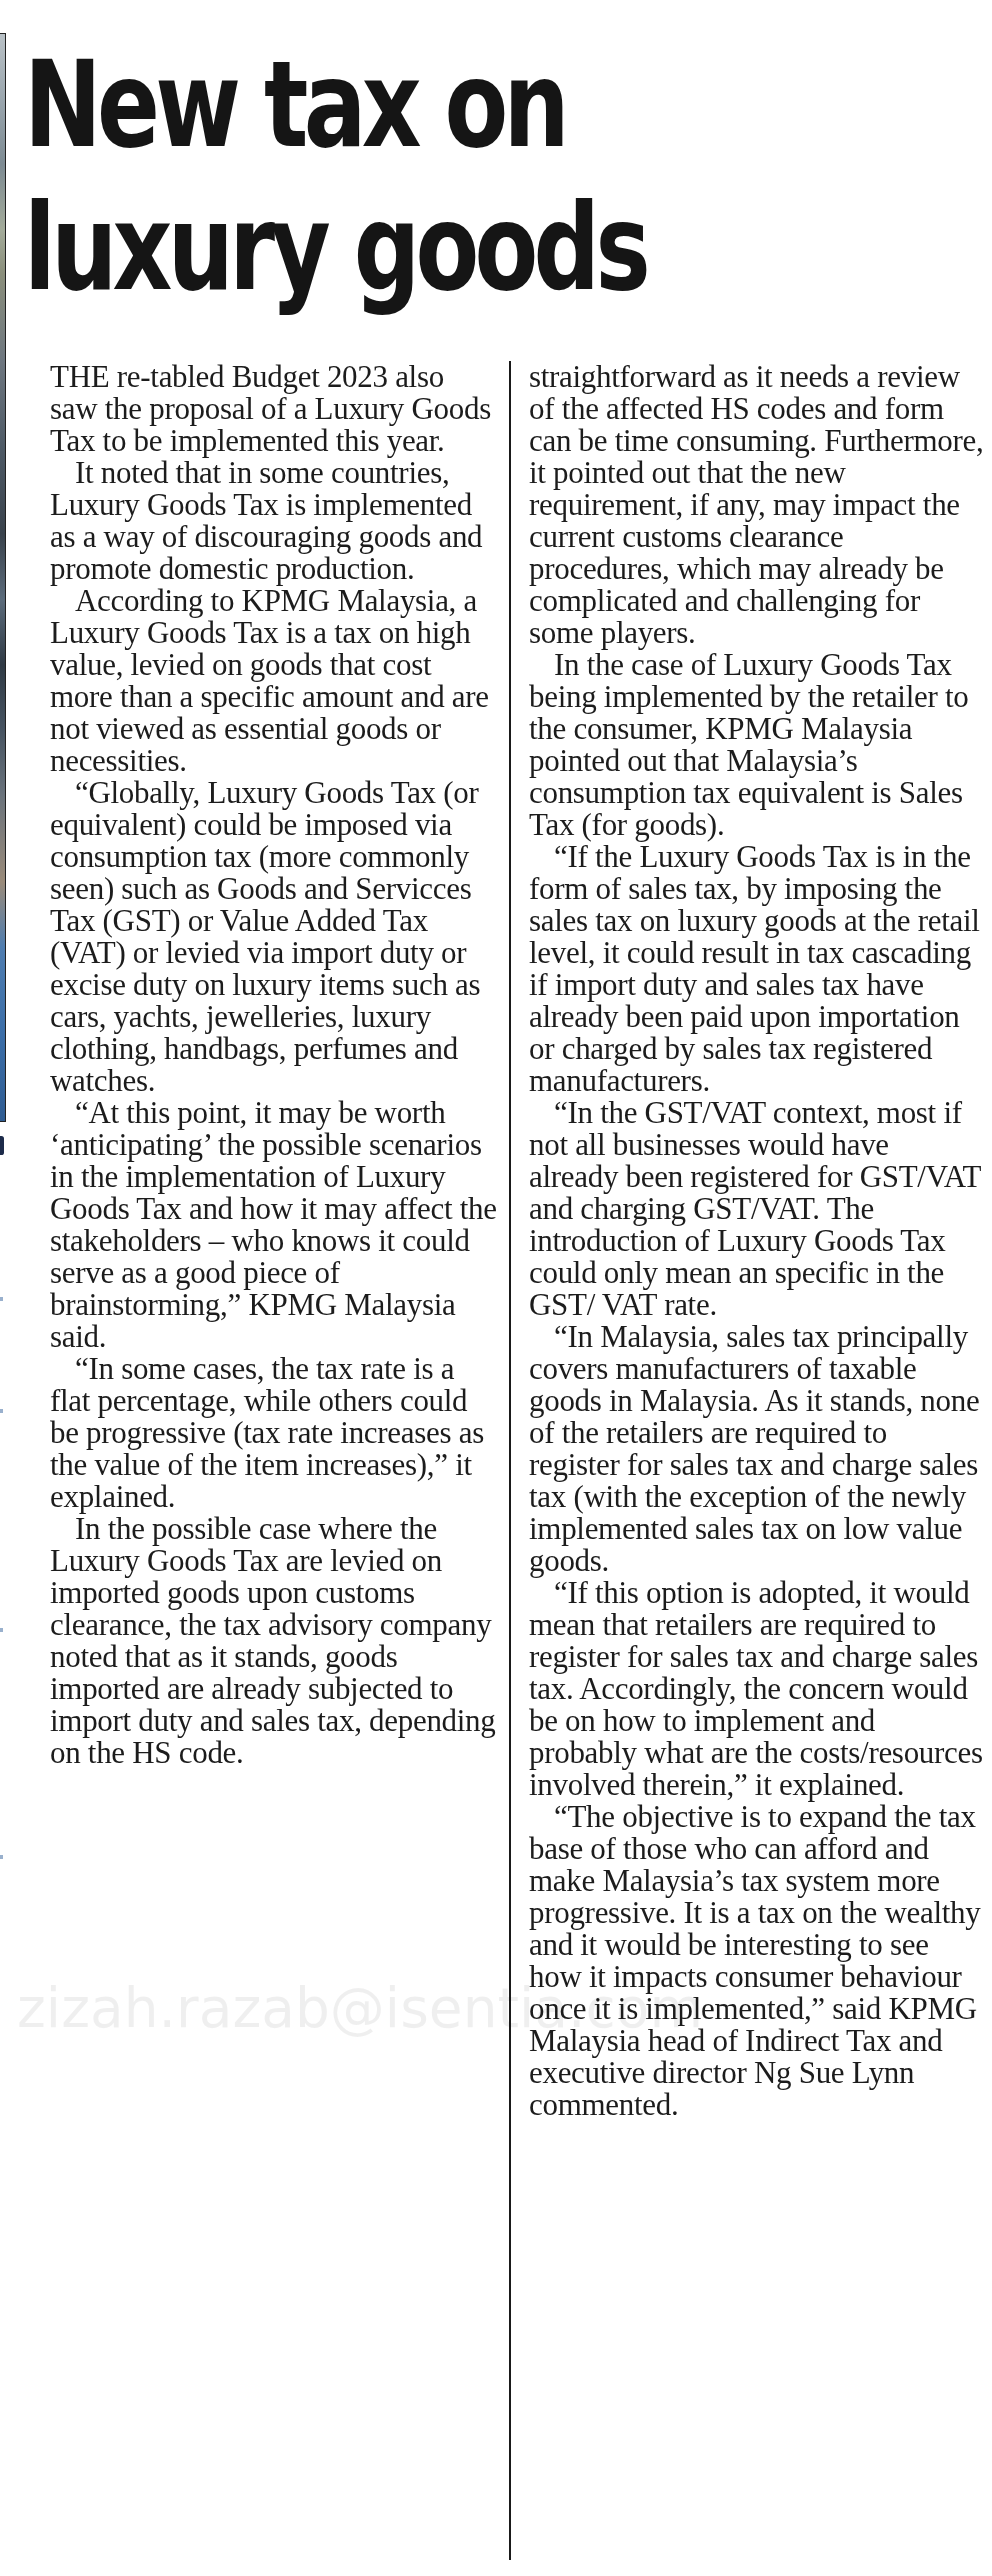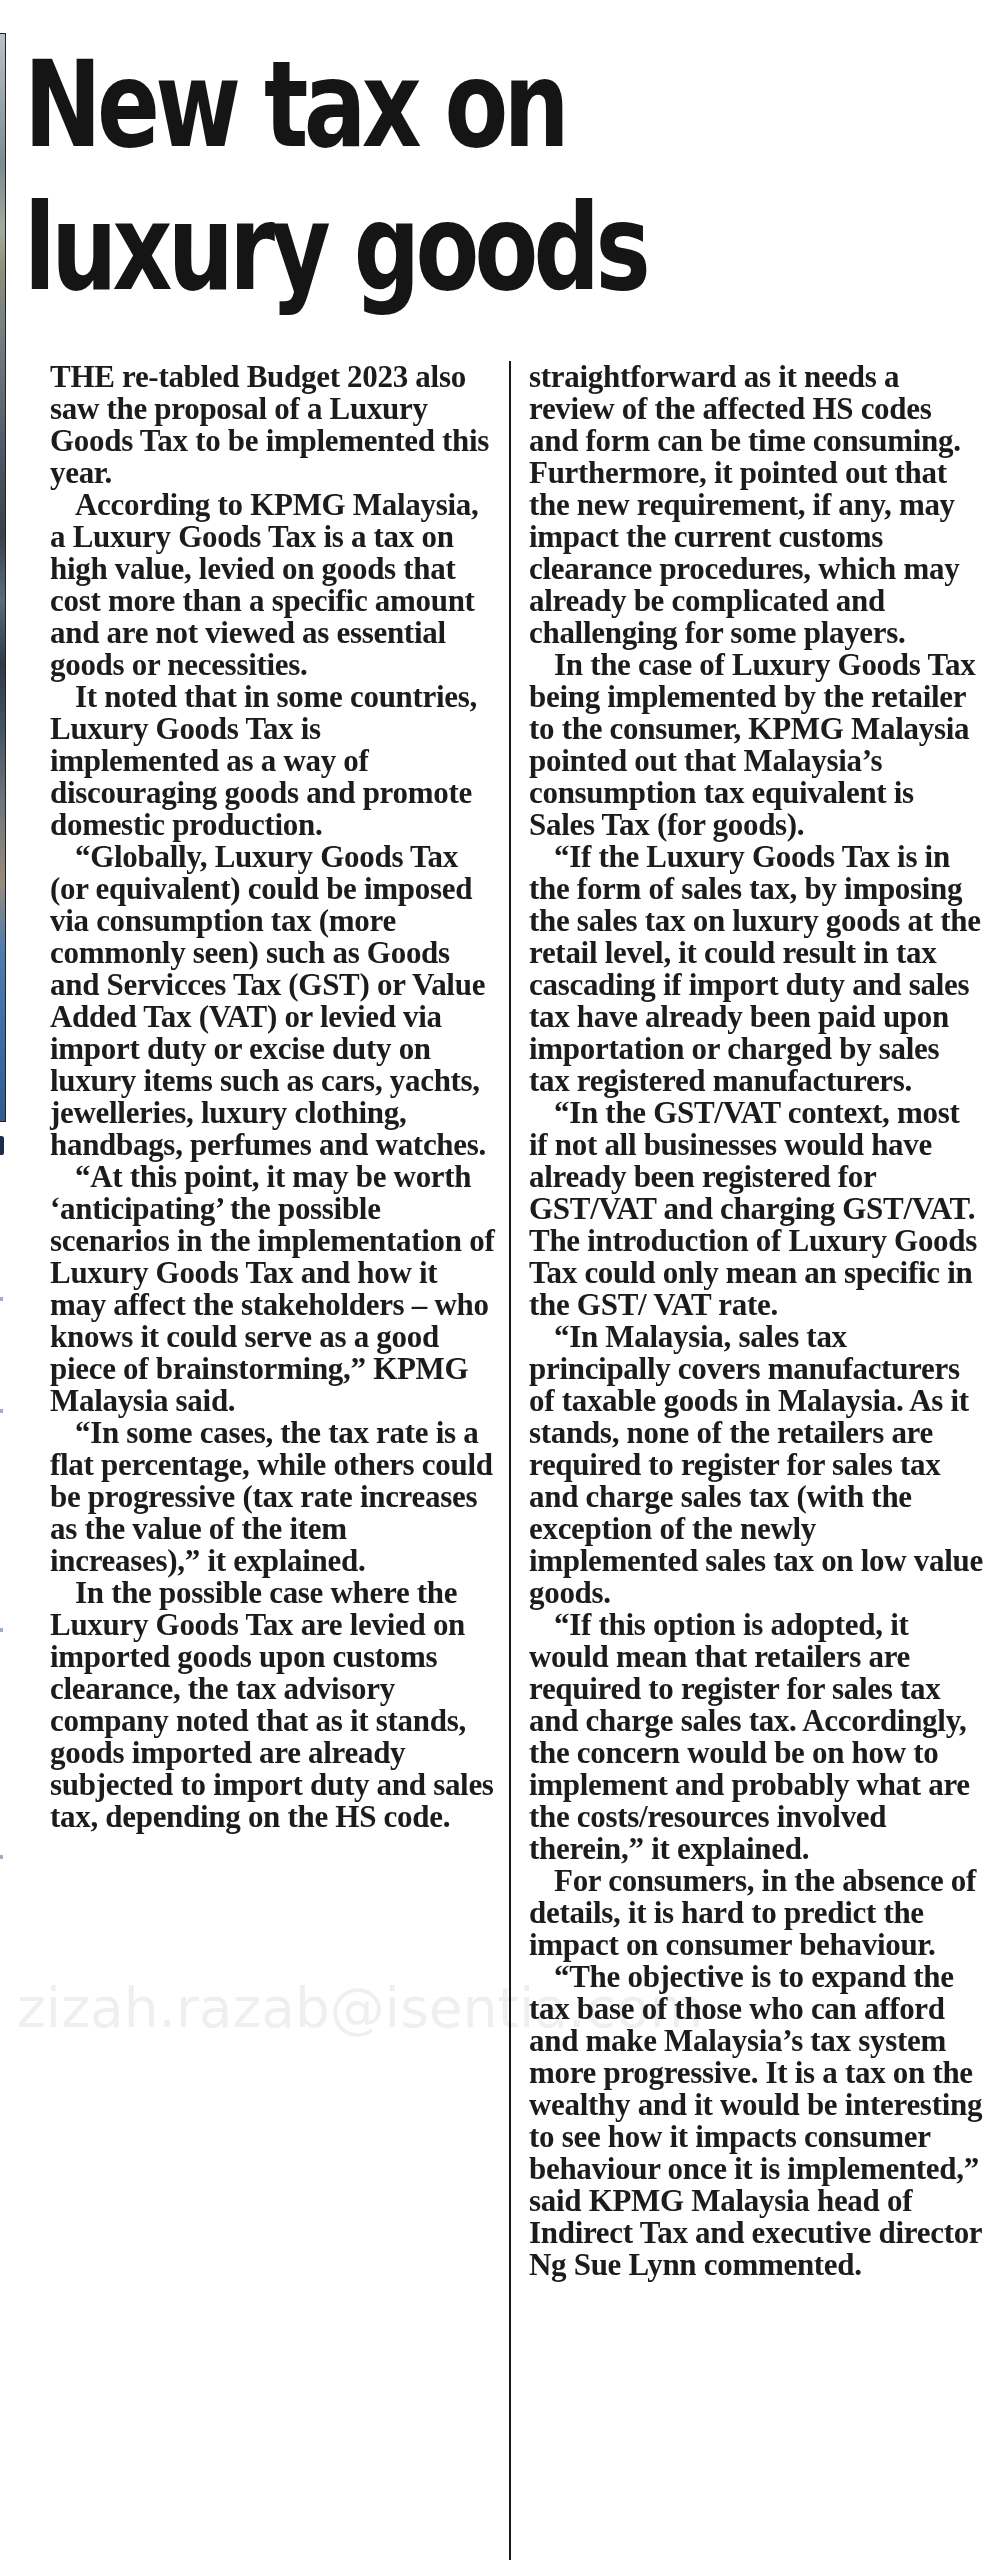"THE re-tabled Budget 2023 also" .col p { font-weight: bold -> none }
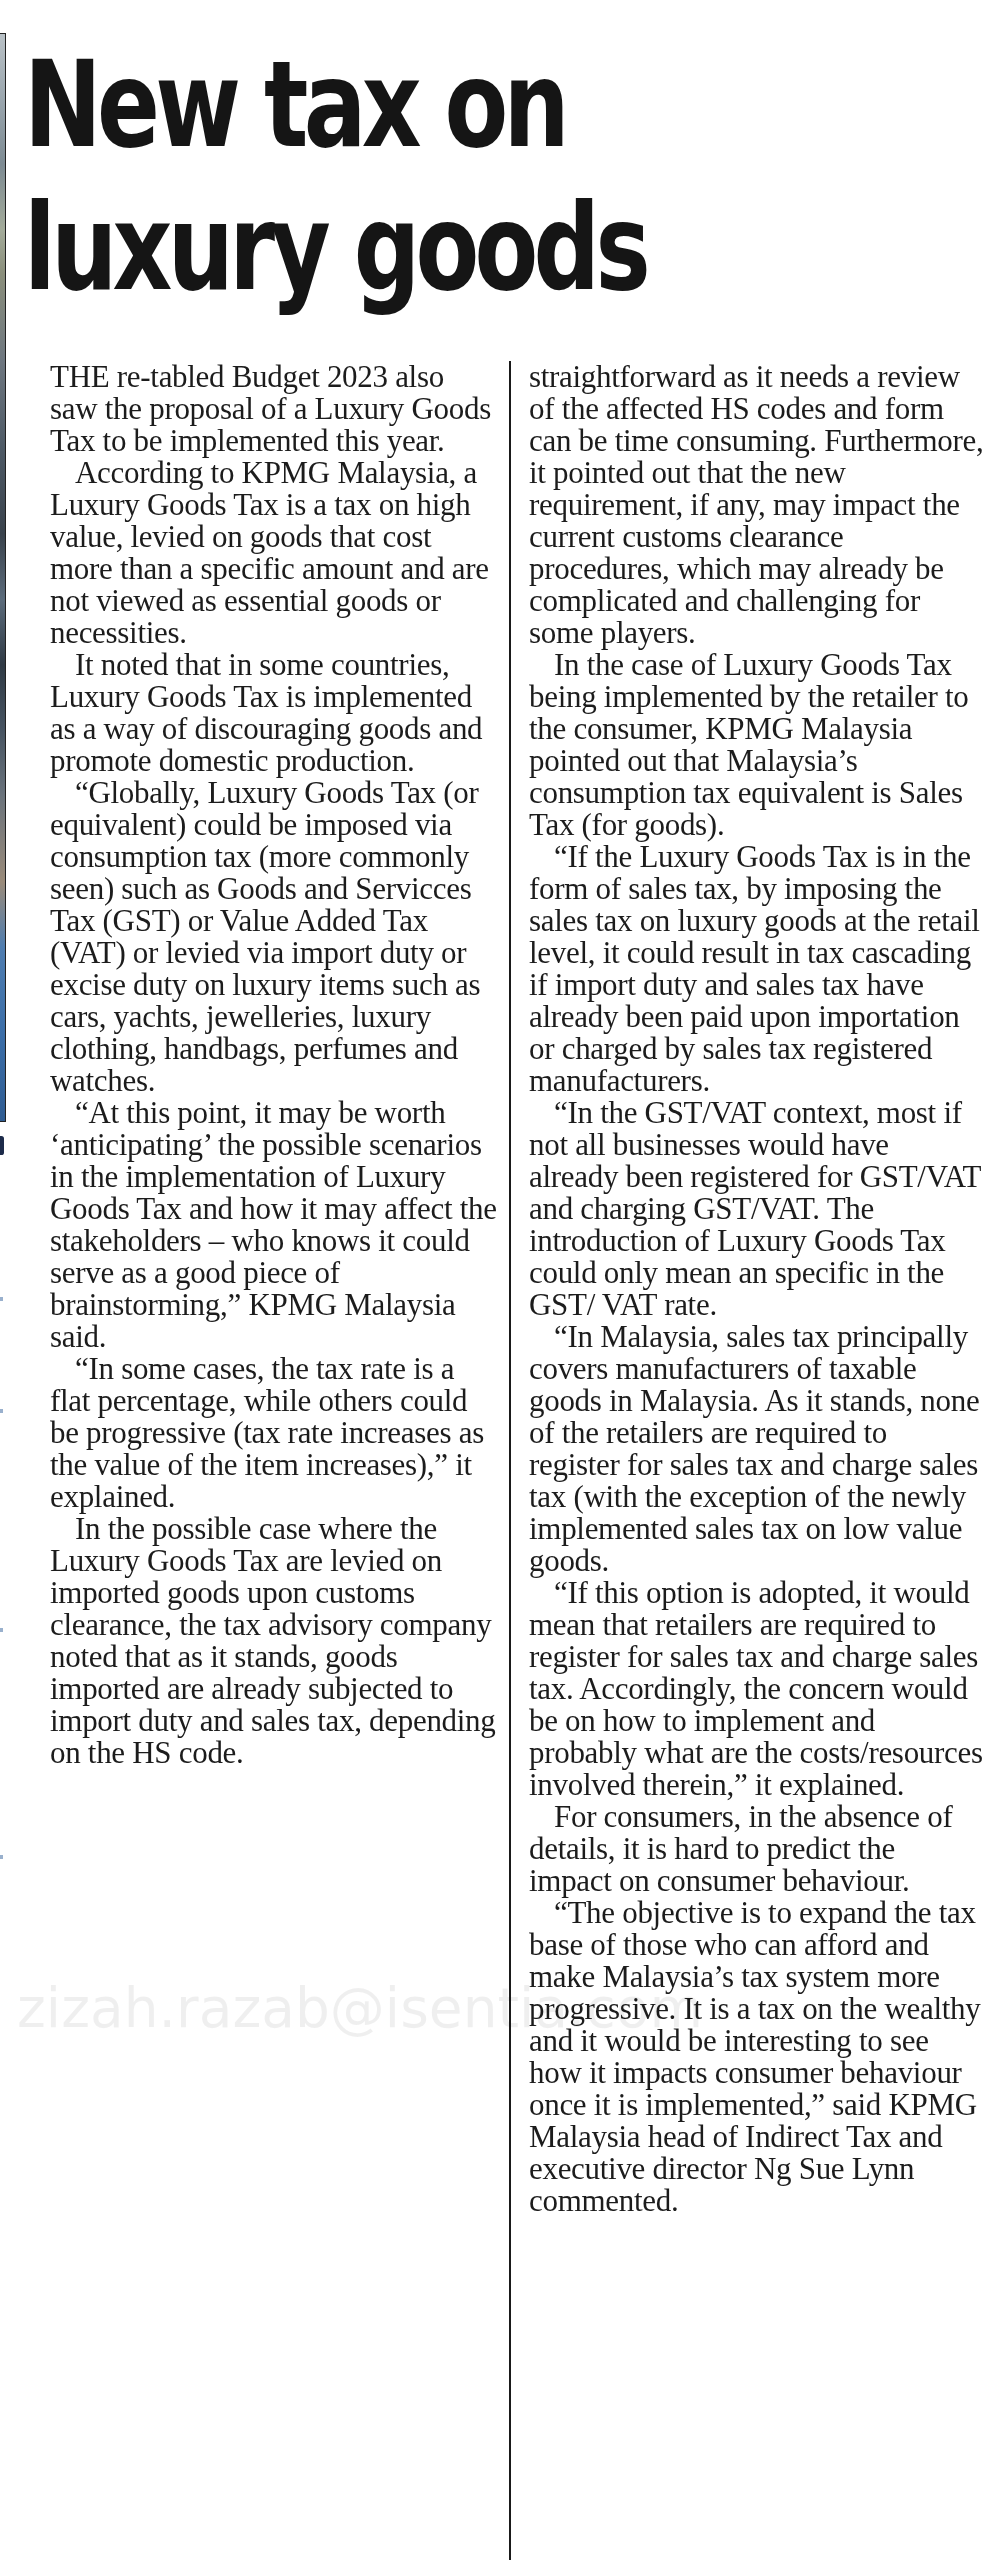"According to KPMG Malaysia, a" p { order: before "It noted that in some" -> after "It noted that in some" }
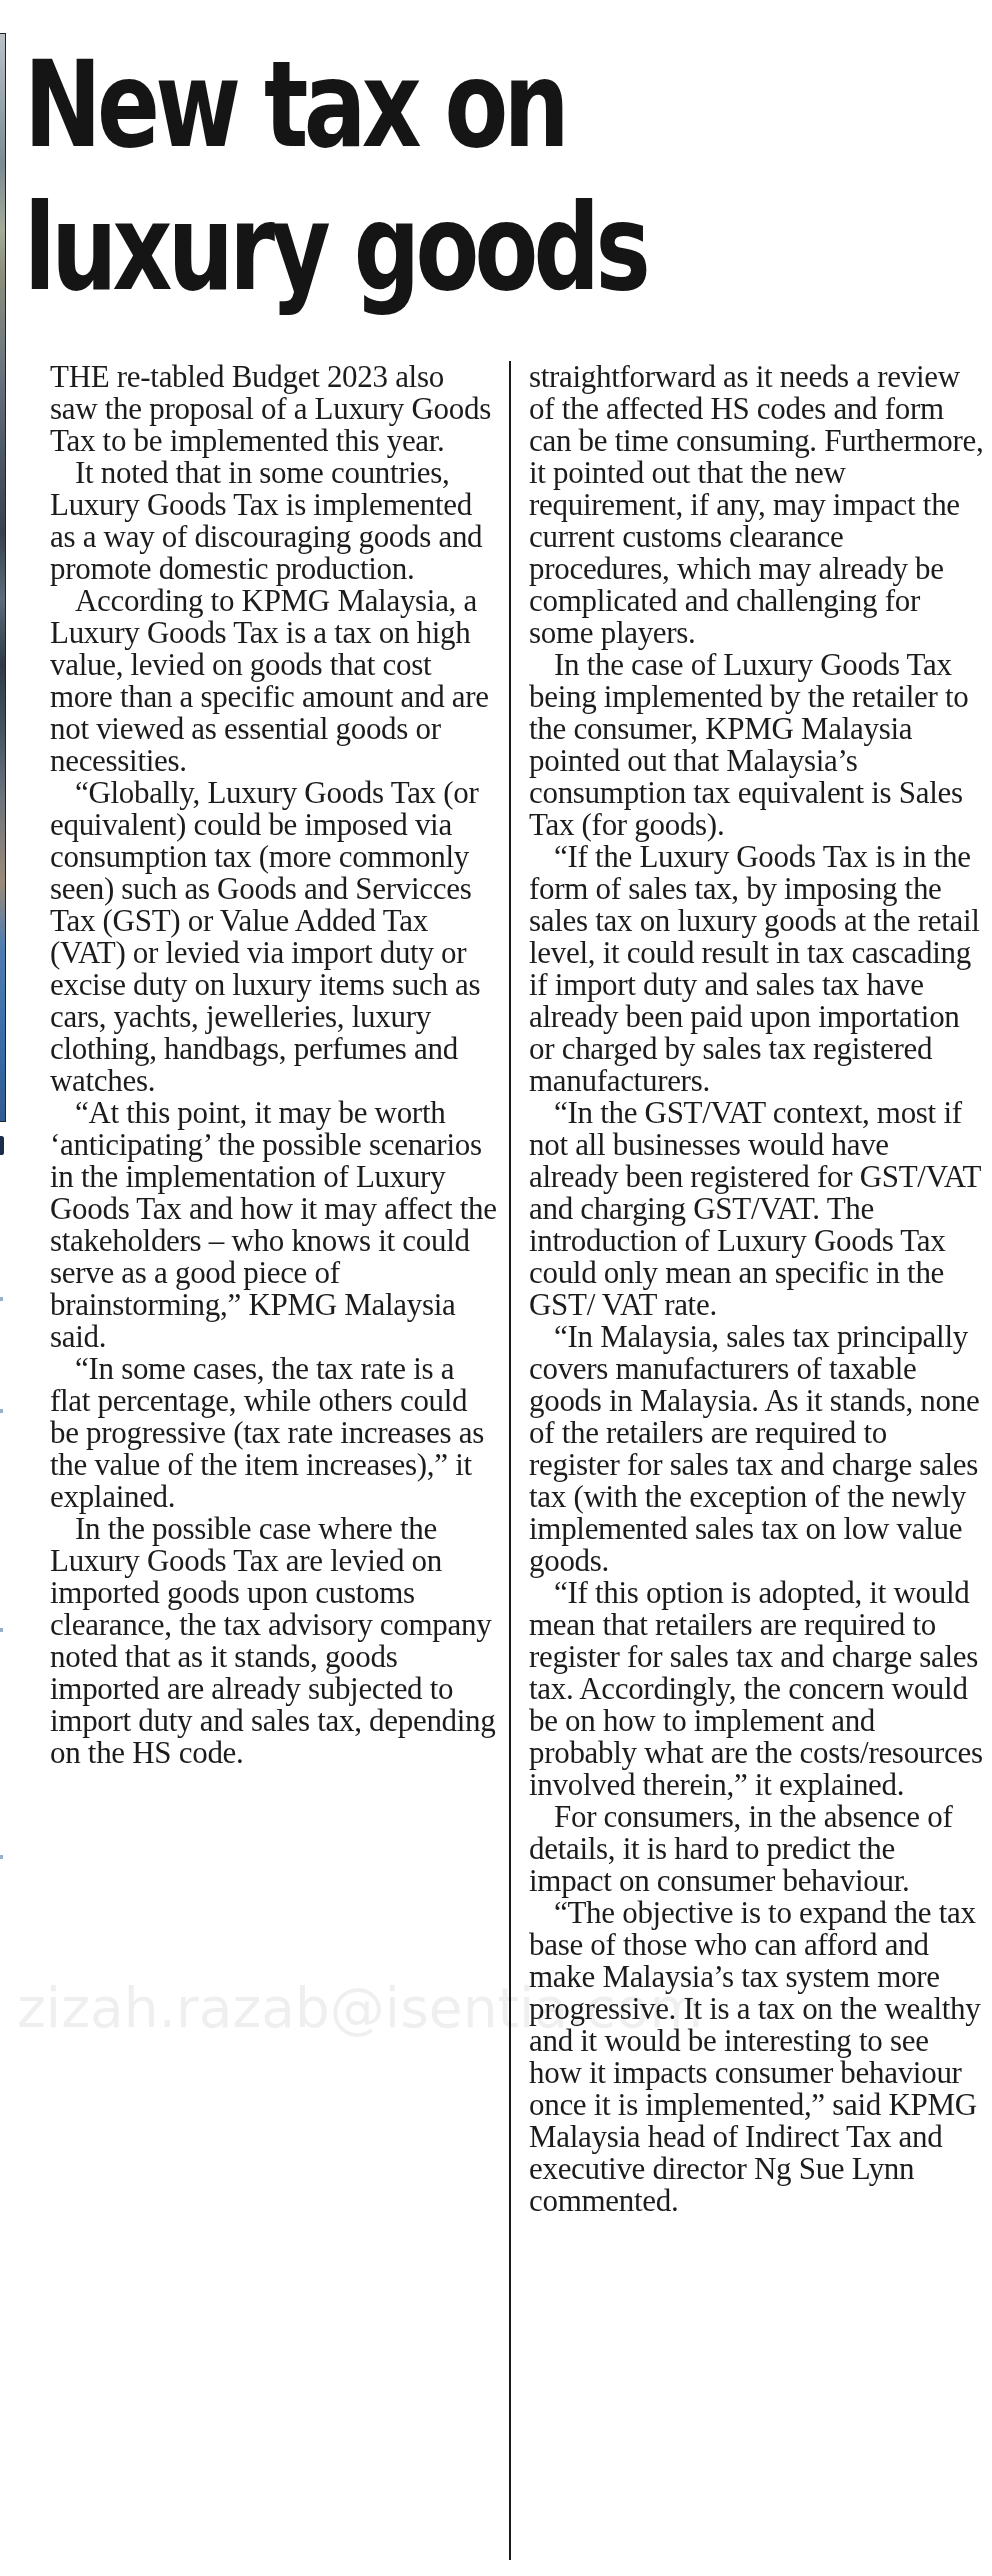"For consumers, in the absence" p { html: <p>For consumers, in the absence of details, it is hard to predict the impact on consumer behaviour.</p> -> none }
